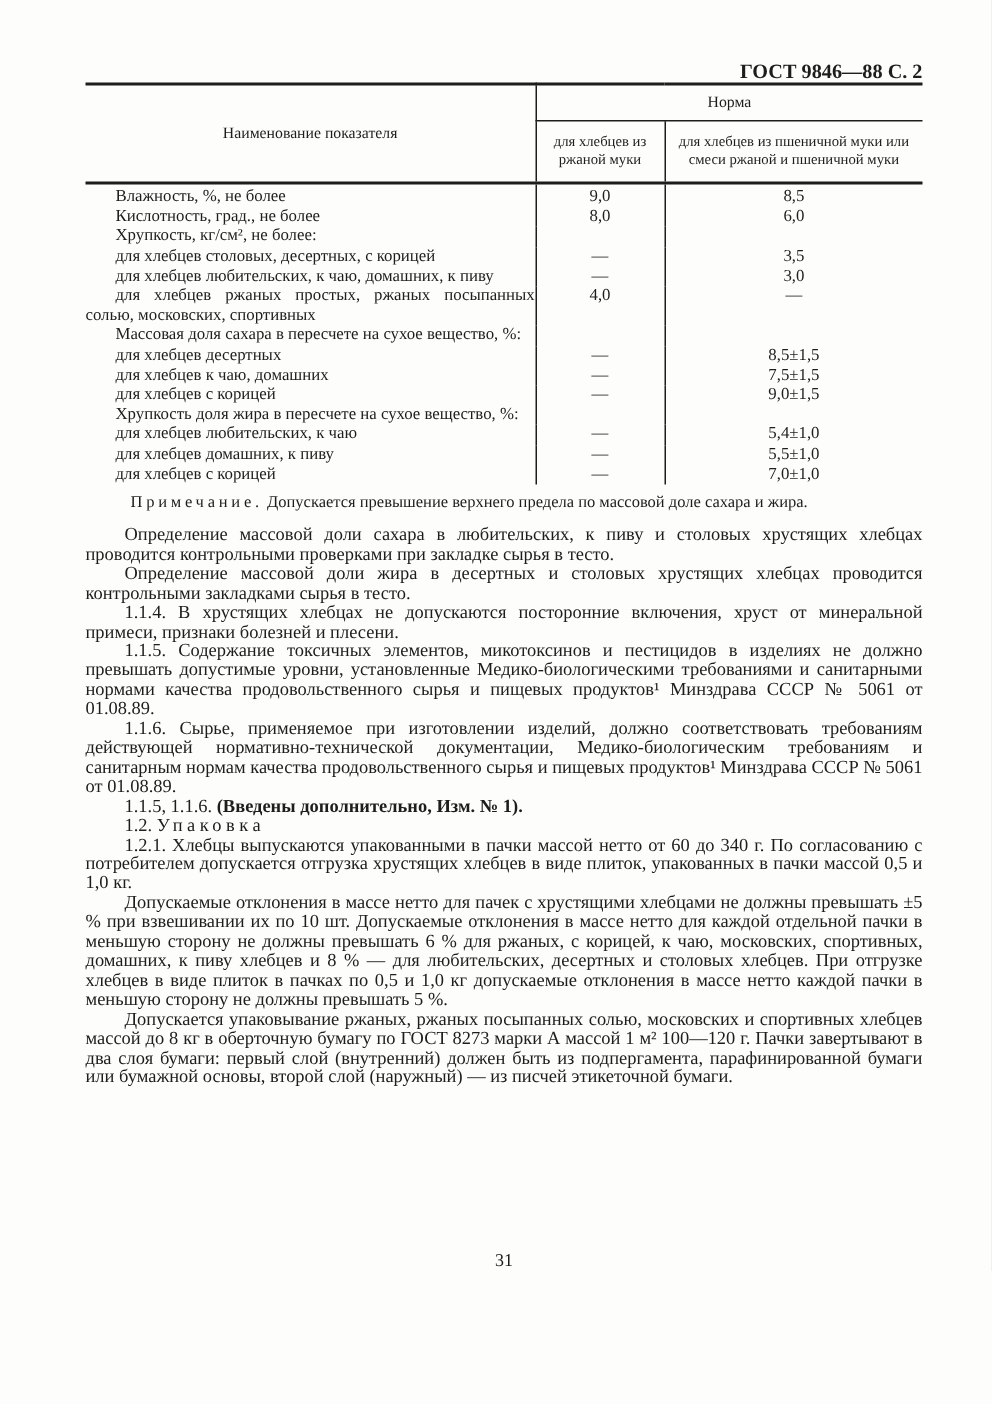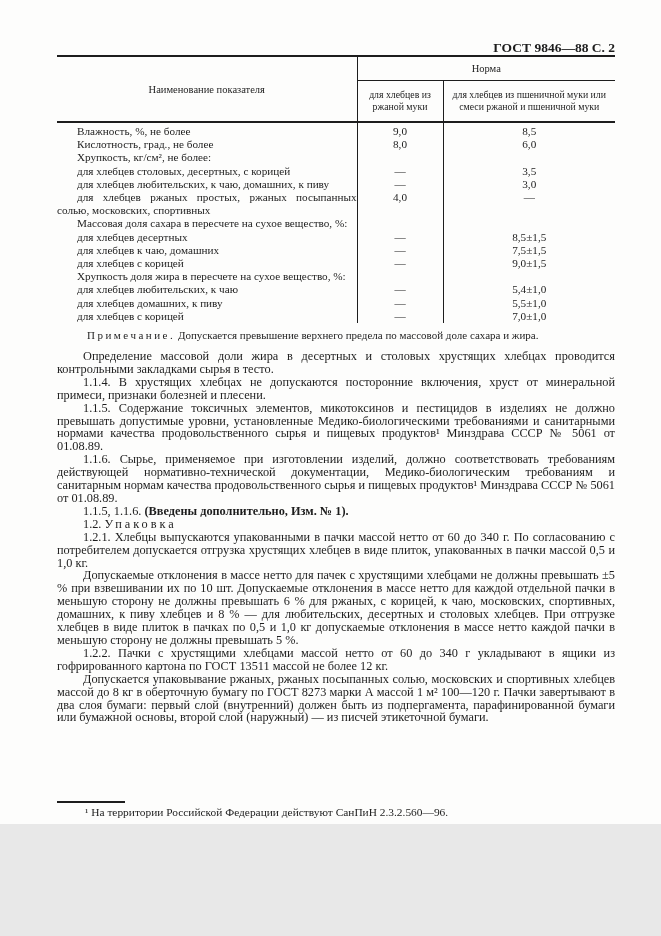"ГОСТ 9846—88 С. 2" .page { height: 824px -> 936px }
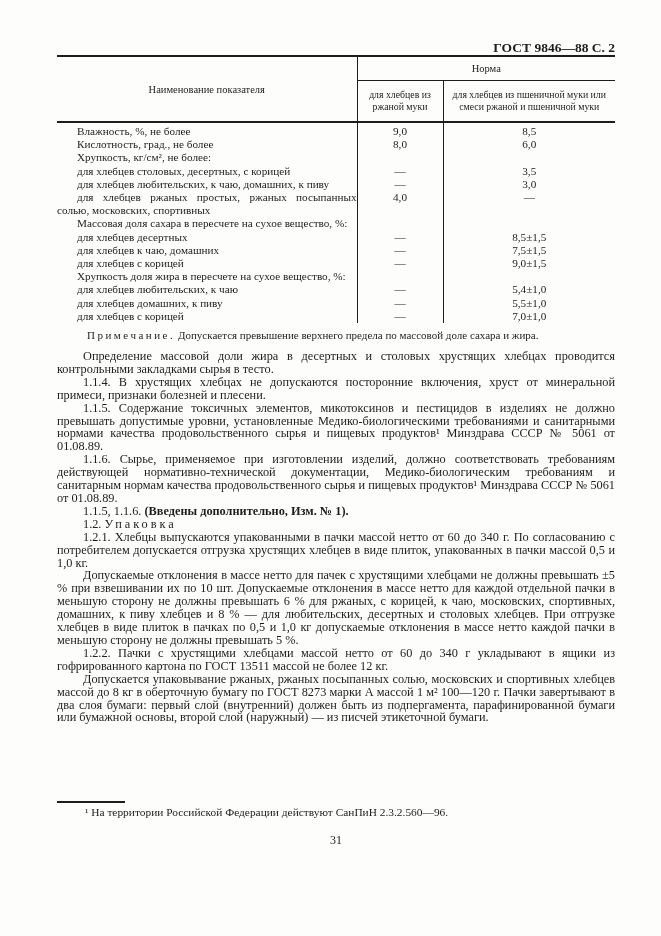"Определение массовой доли сахара в" div.para { html: none -> <div>Определение массовой доли сахара в любительских, к пиву и столовых хрустящих хлебцах проводится контрольными проверками при закладке сырья в тесто.</div> }
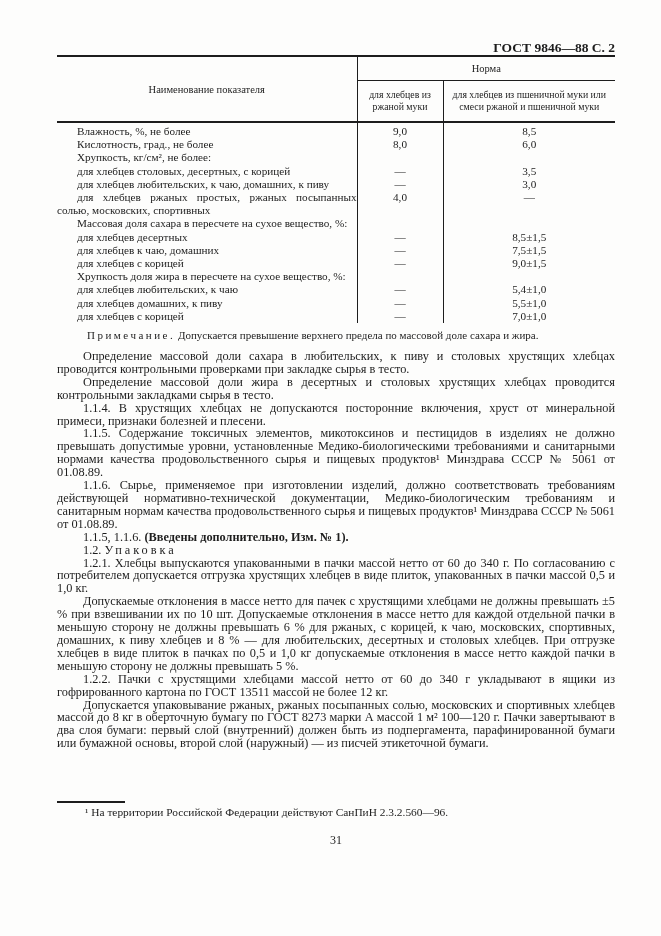"1.2.2. Пачки с хрустящими хлебцами" div.para { html: <div>1.2.2. Пачки с хрустящими хлебцами массой нетто от 60 до 340 г укладывают в ящики из гофрированного картона по ГОСТ 13511 массой не более 12 кг.</div> -> none }
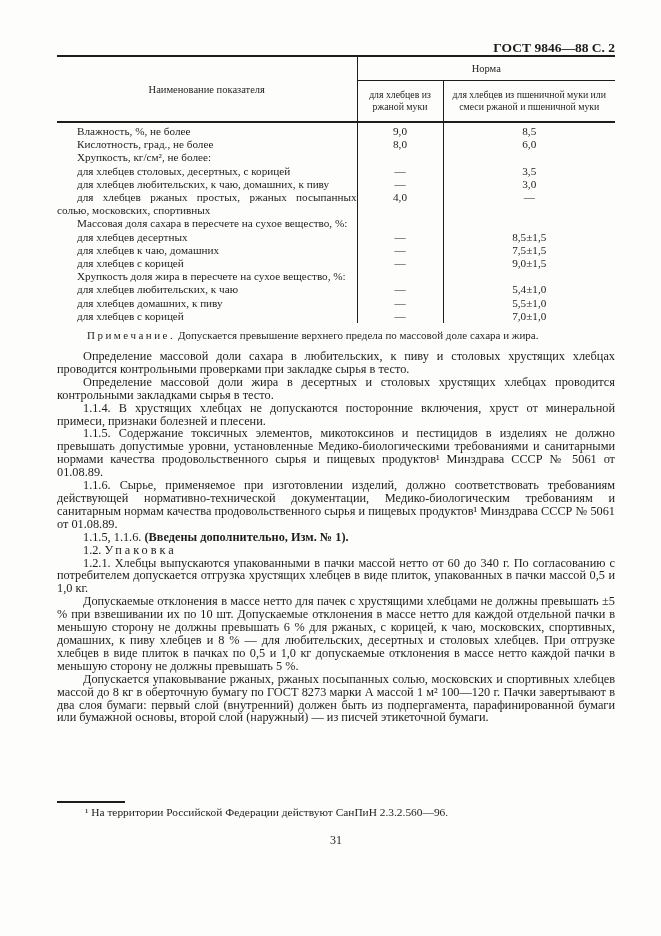"¹ На территории Российской Федерации" div.footnote-area { html: <div> <div></div> <div>¹ На территории Российской Федерации действуют СанПиН 2.3.2.560—96.</div> </div> -> none }
